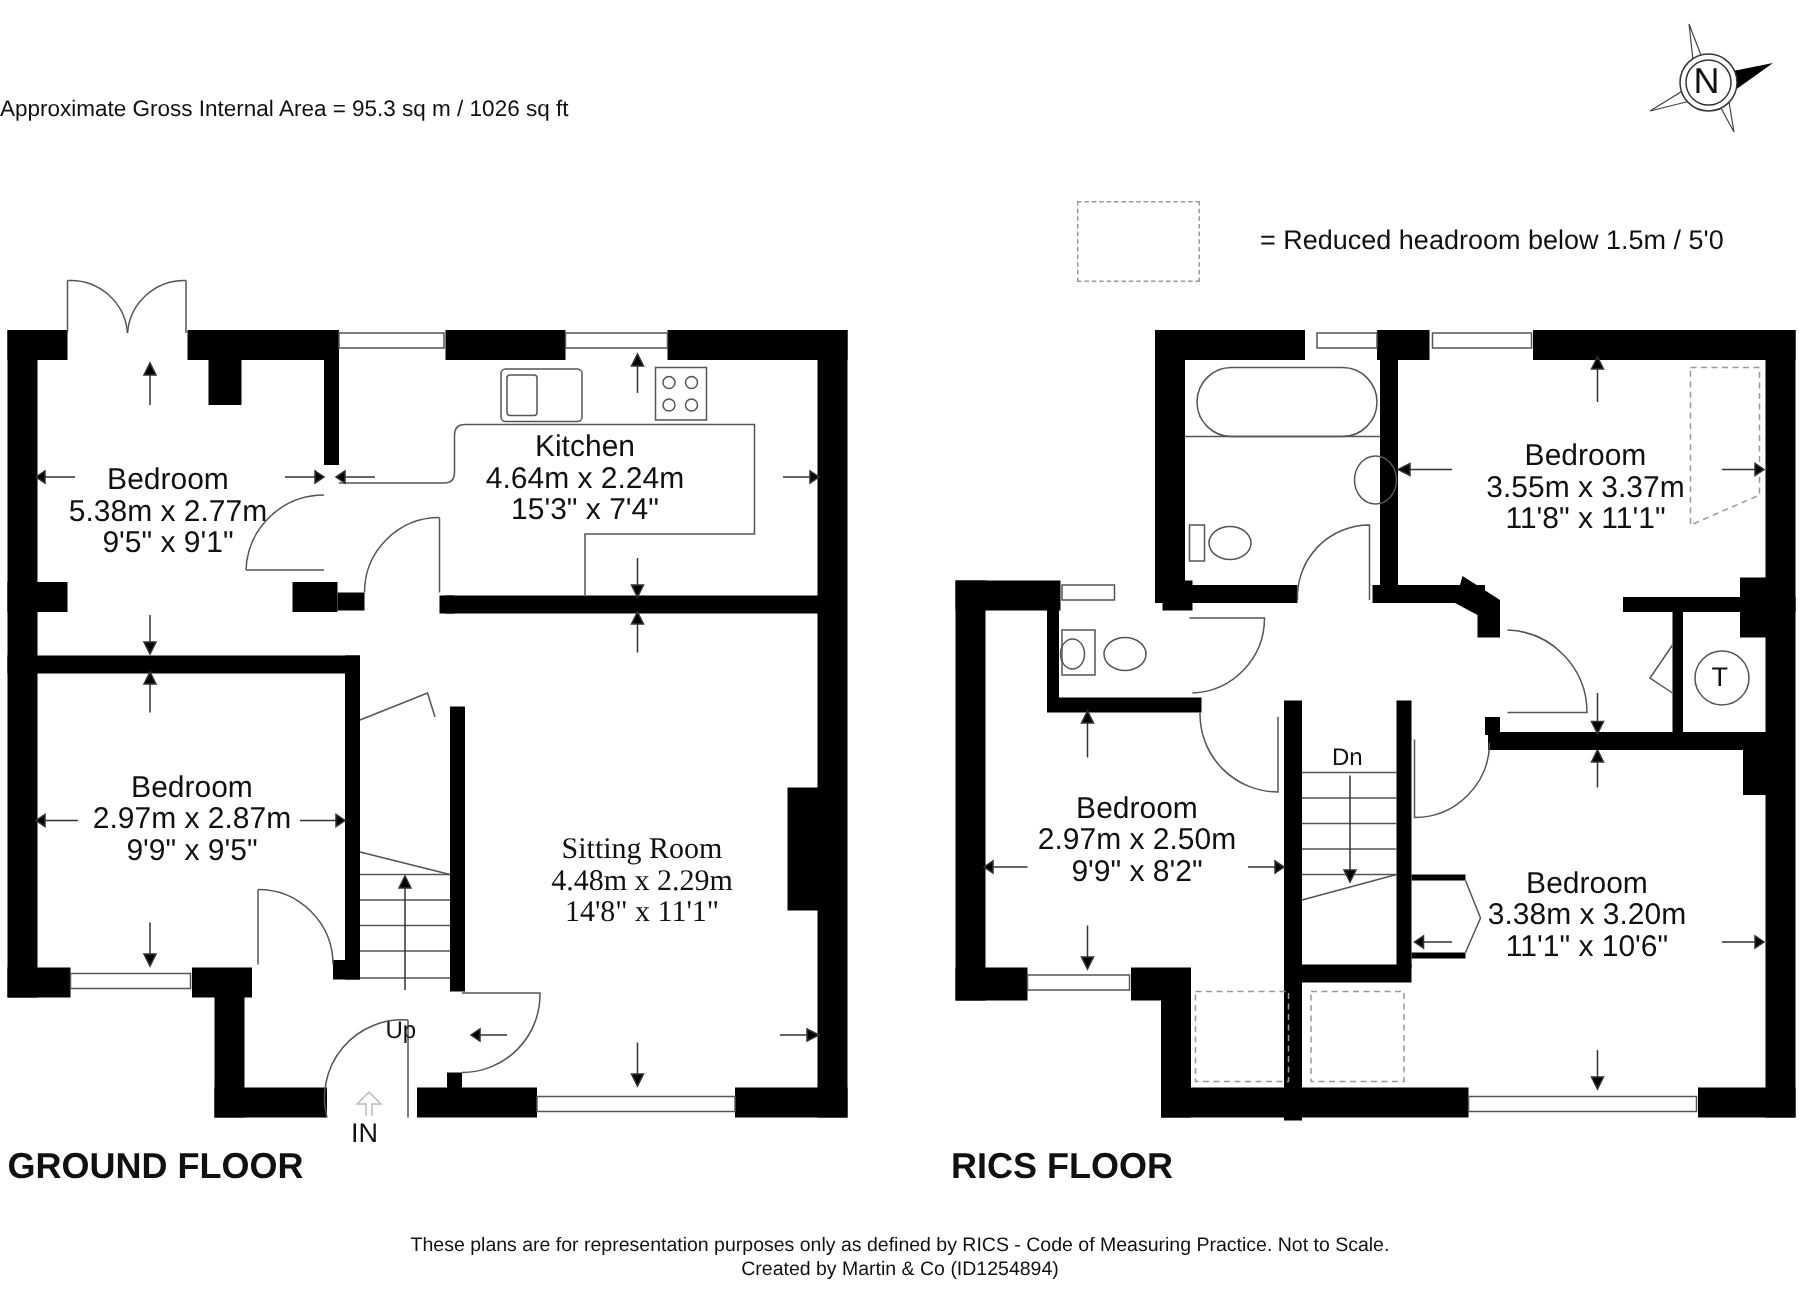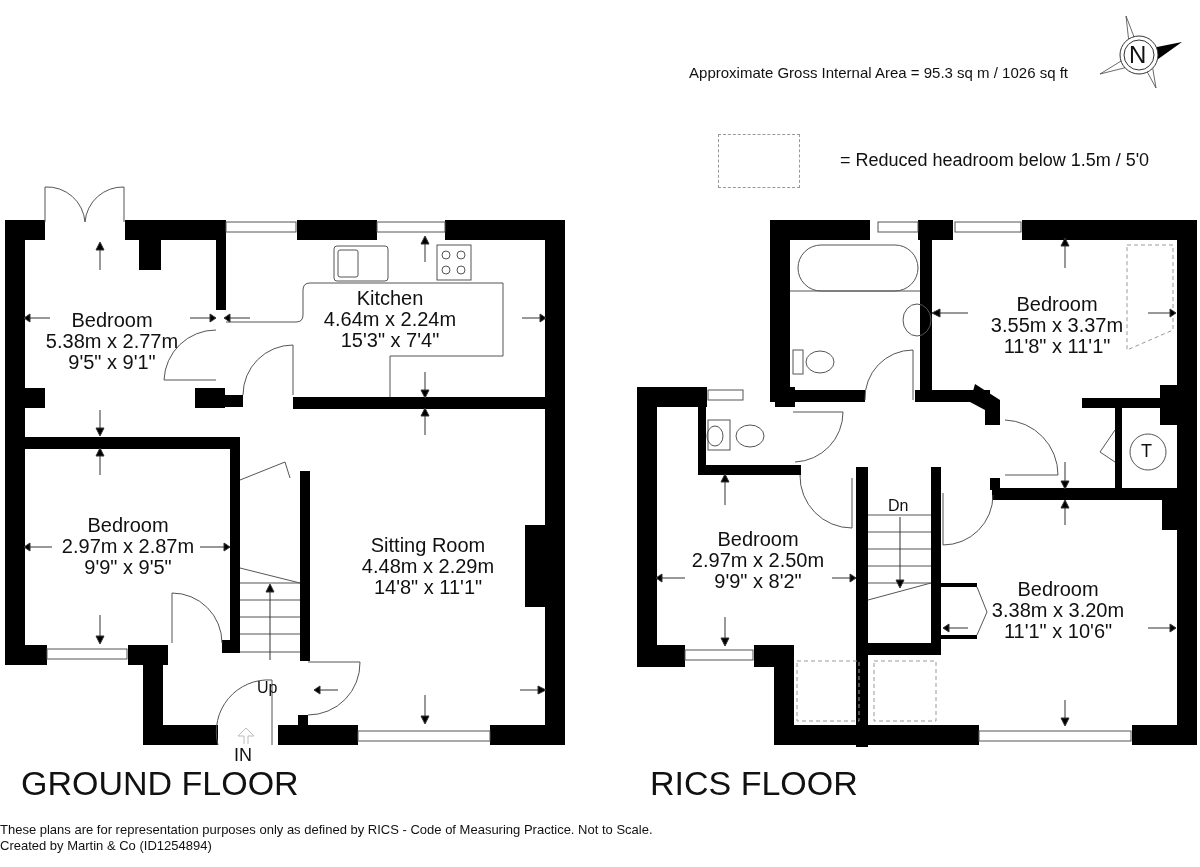"Approximate Gross Internal Area =" .area-title { text-align: right -> left }
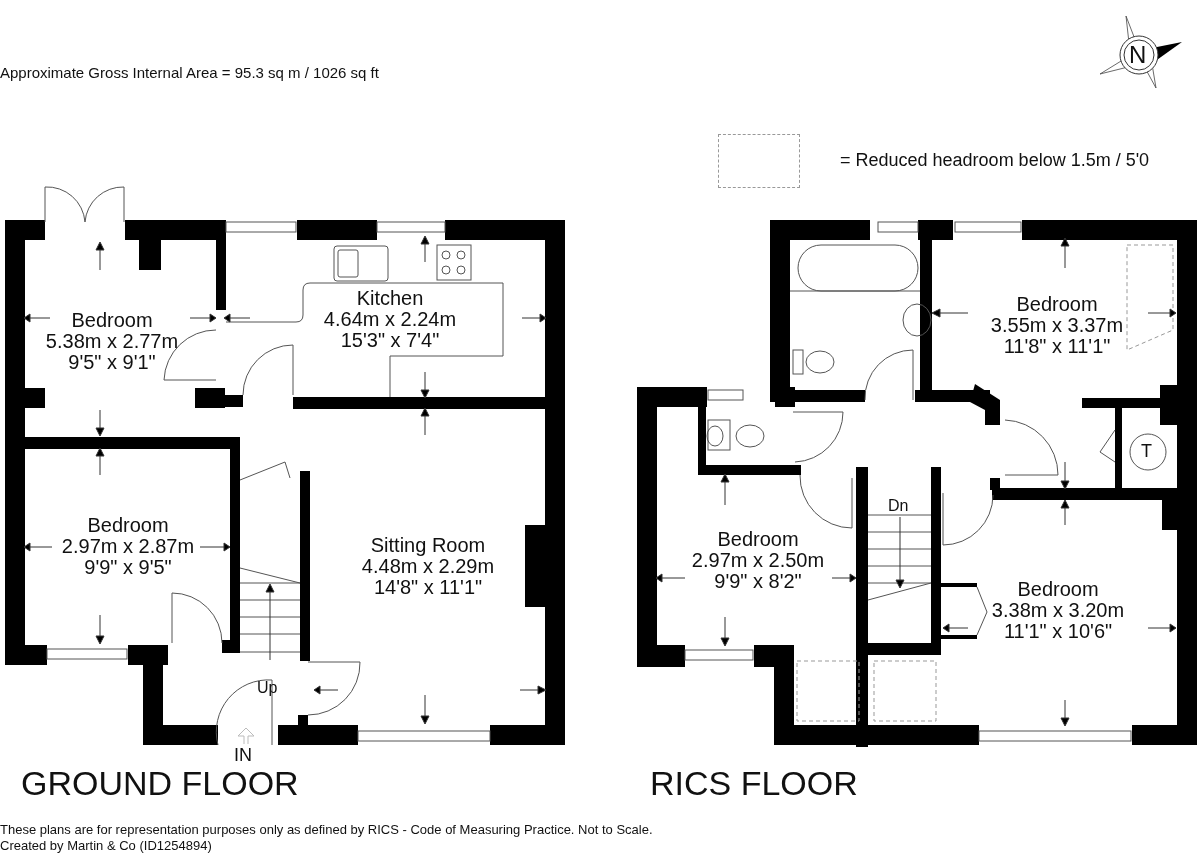"Sitting Room" div.room-label { font-family: none -> Liberation Serif, serif; top: 535px -> 556px }
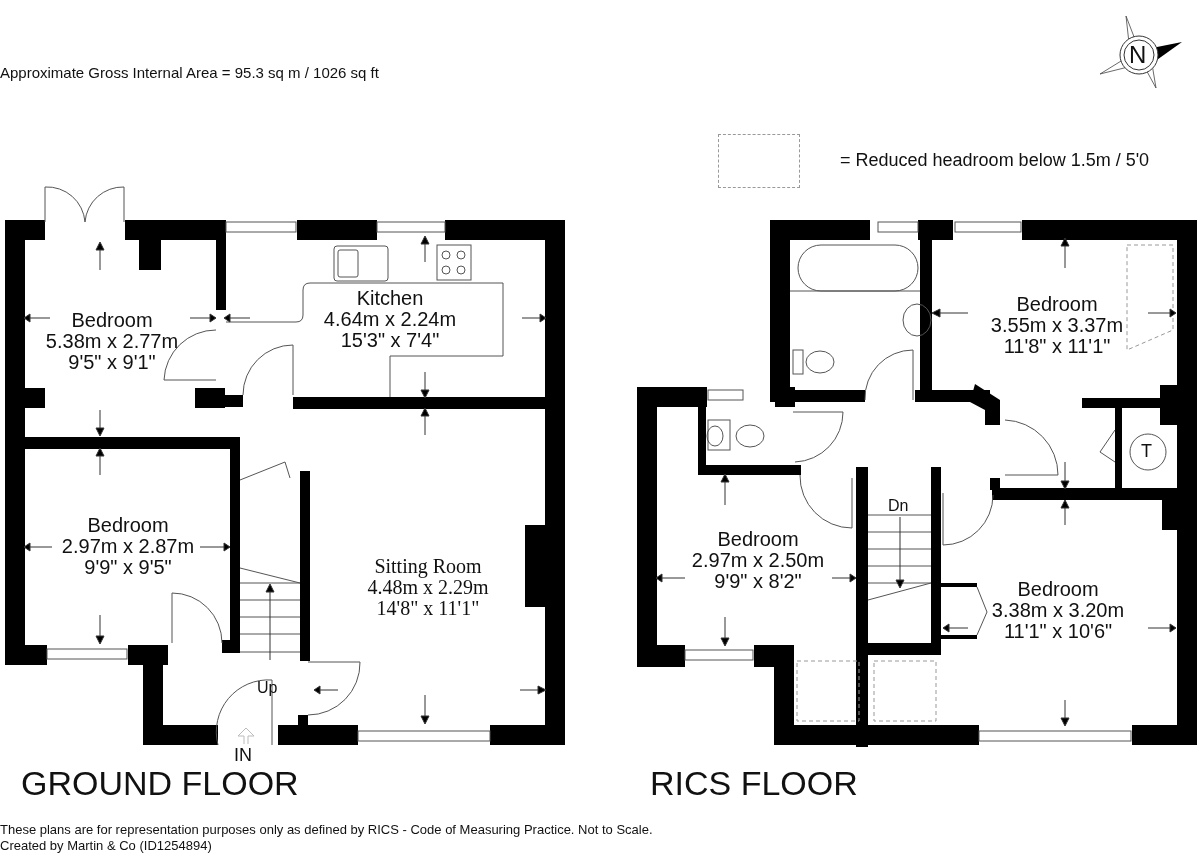"GROUND FLOOR" .floor-title { font-size: 34px -> 24px; font-weight: normal -> bold; margin-left: 16px -> none }
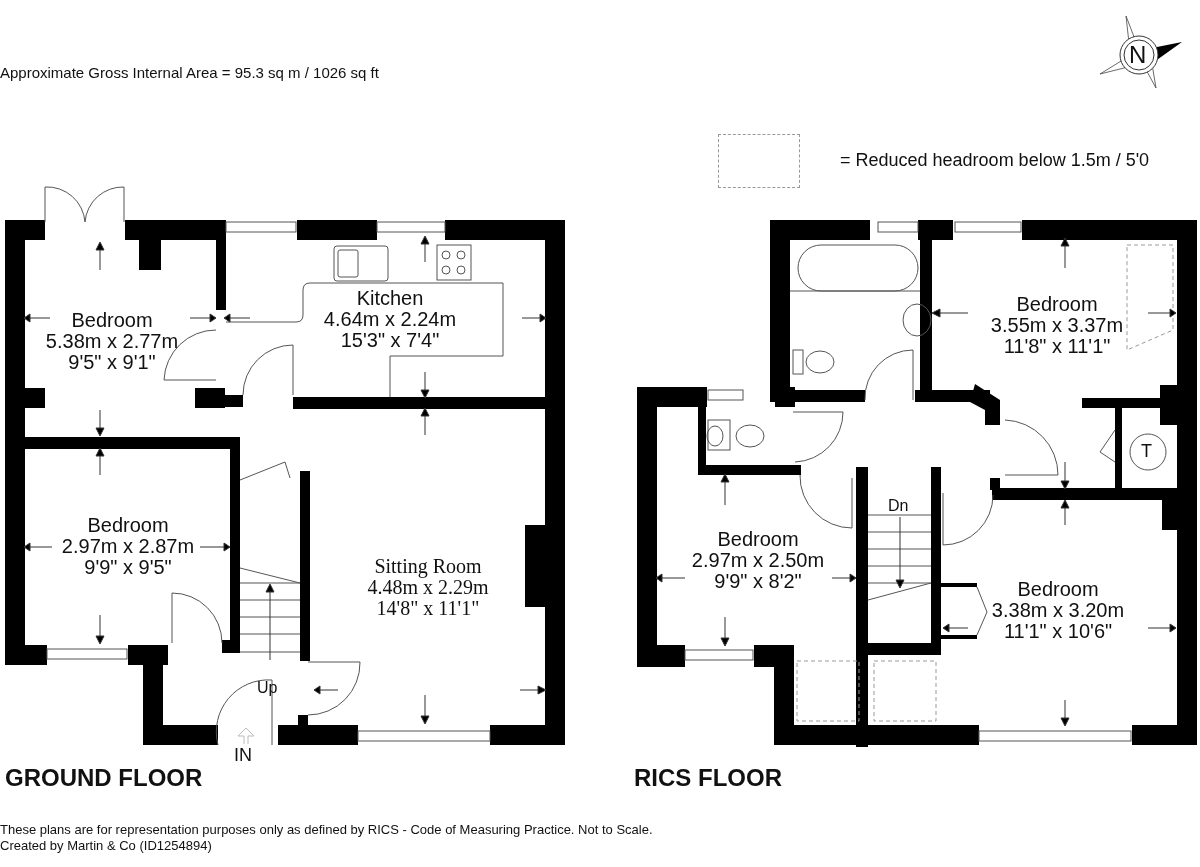"These plans are for representation" .footer { text-align: none -> center }
